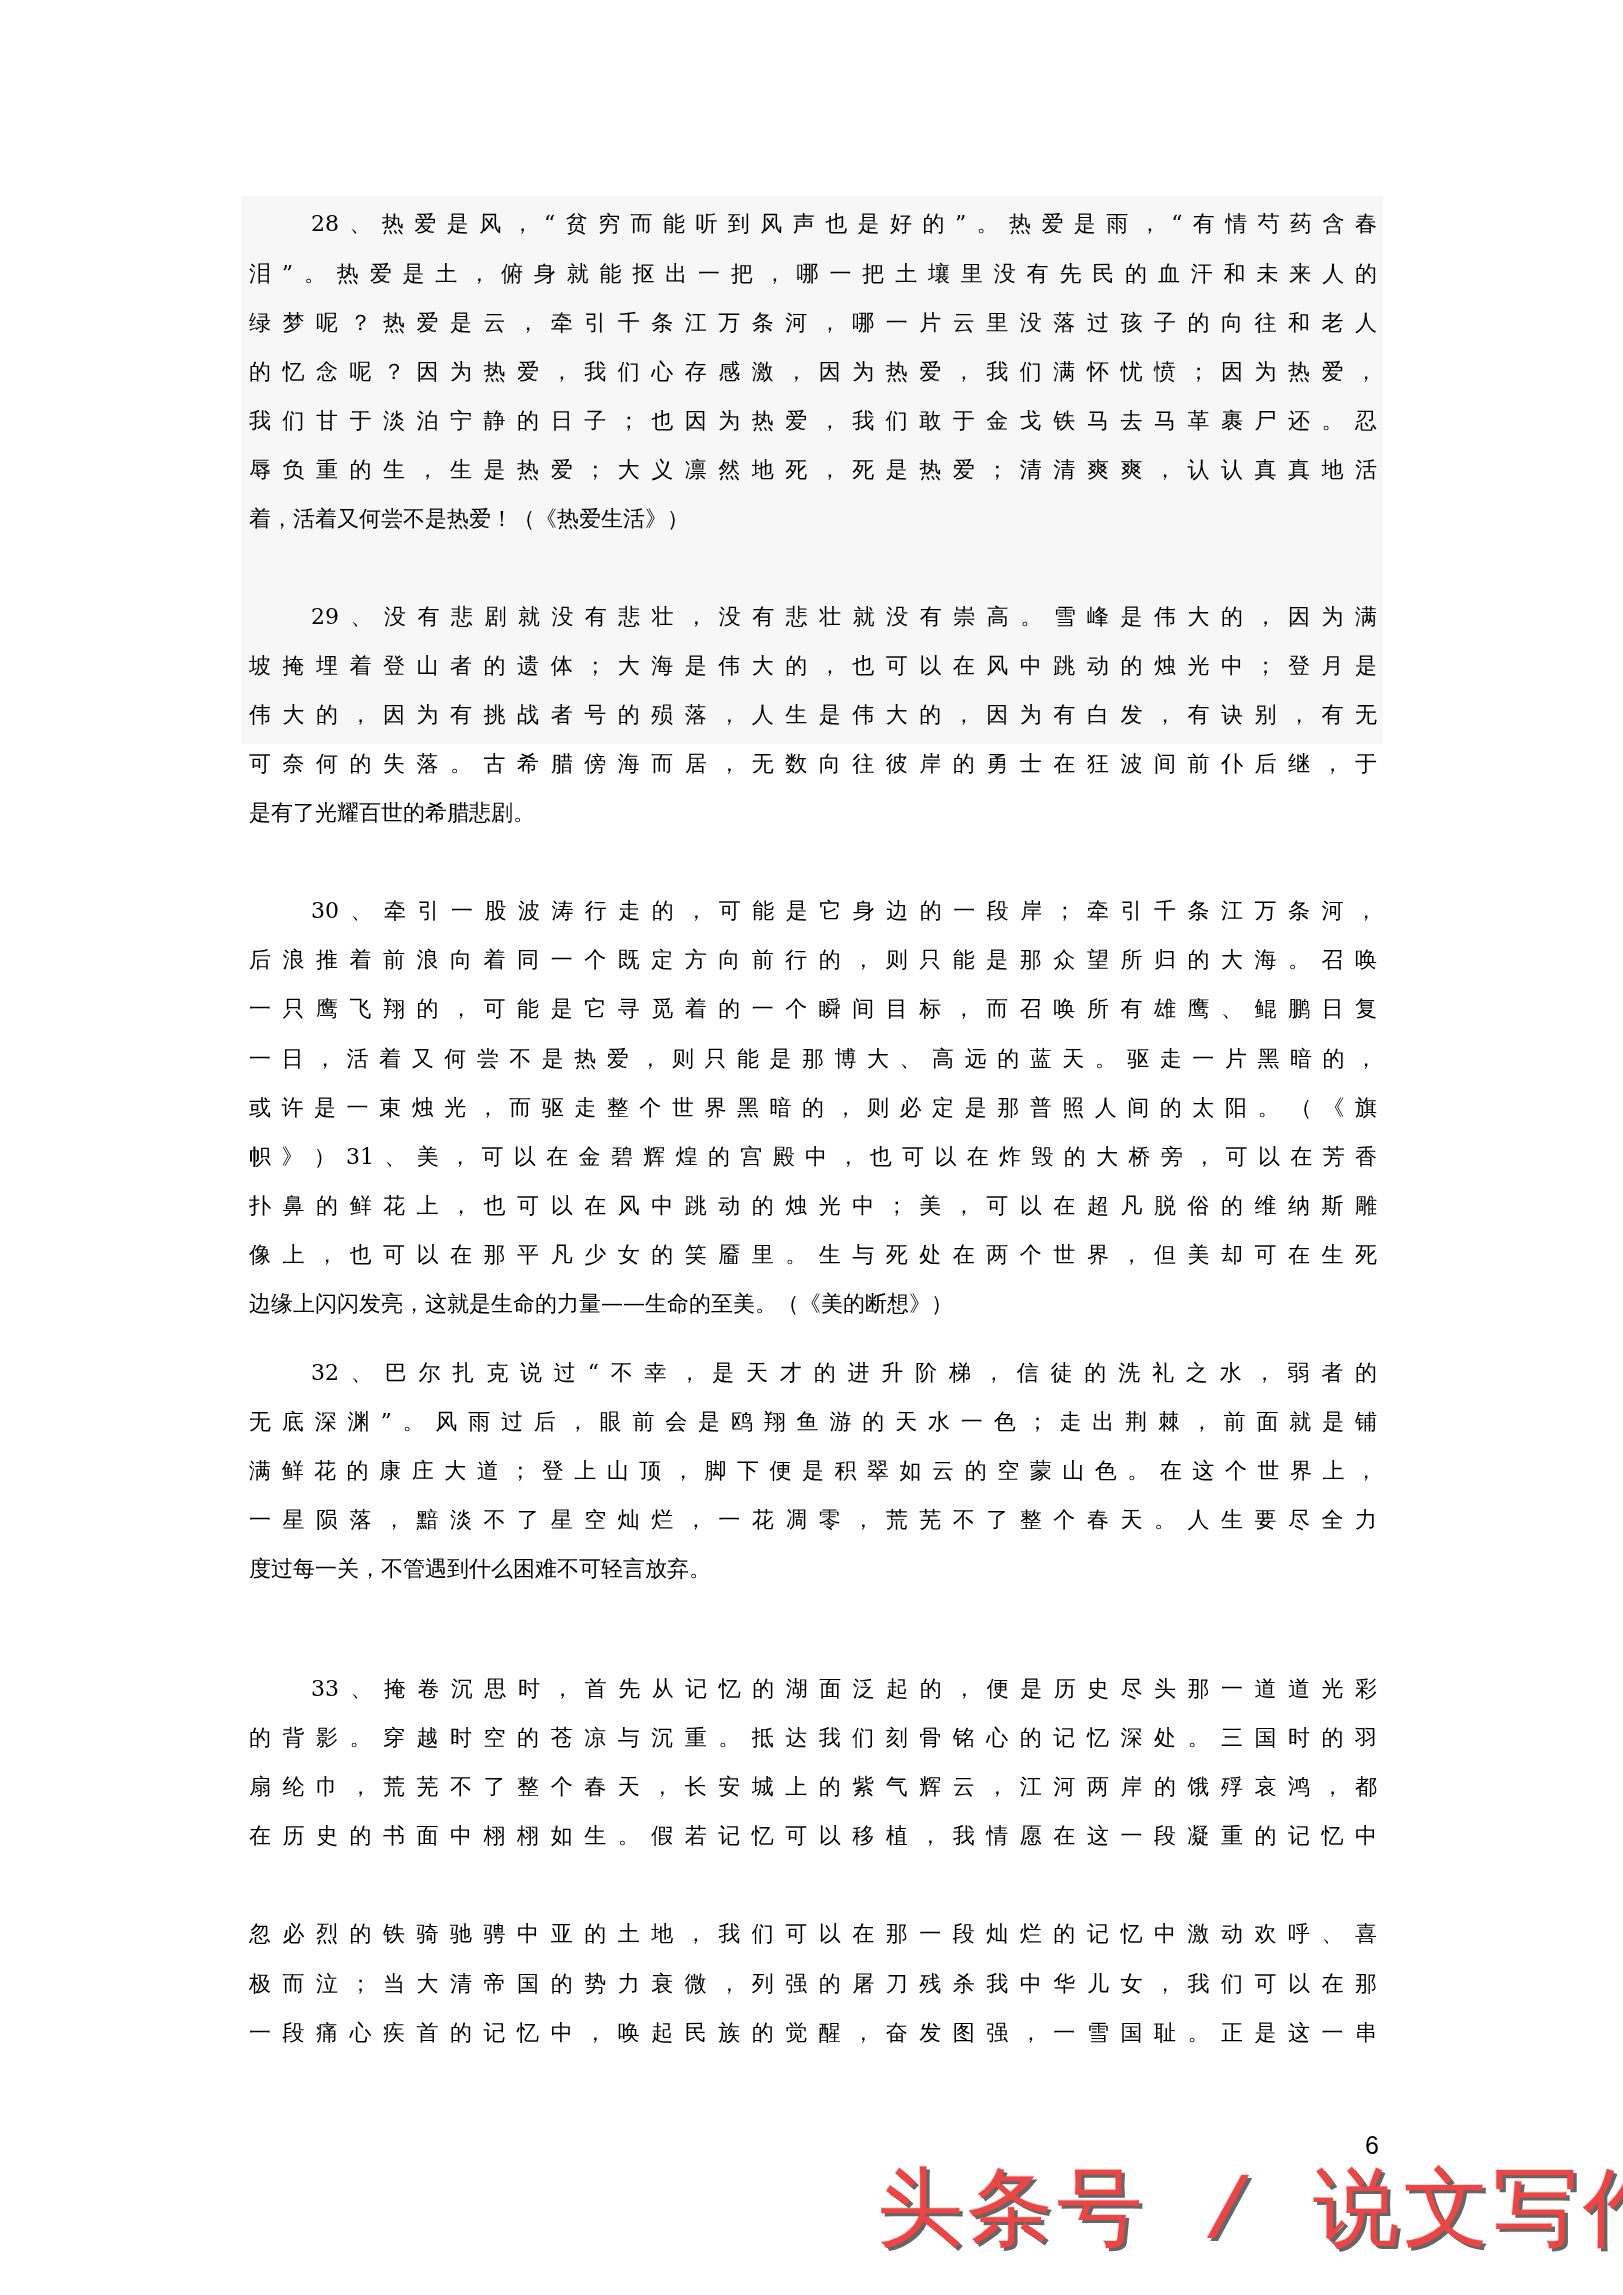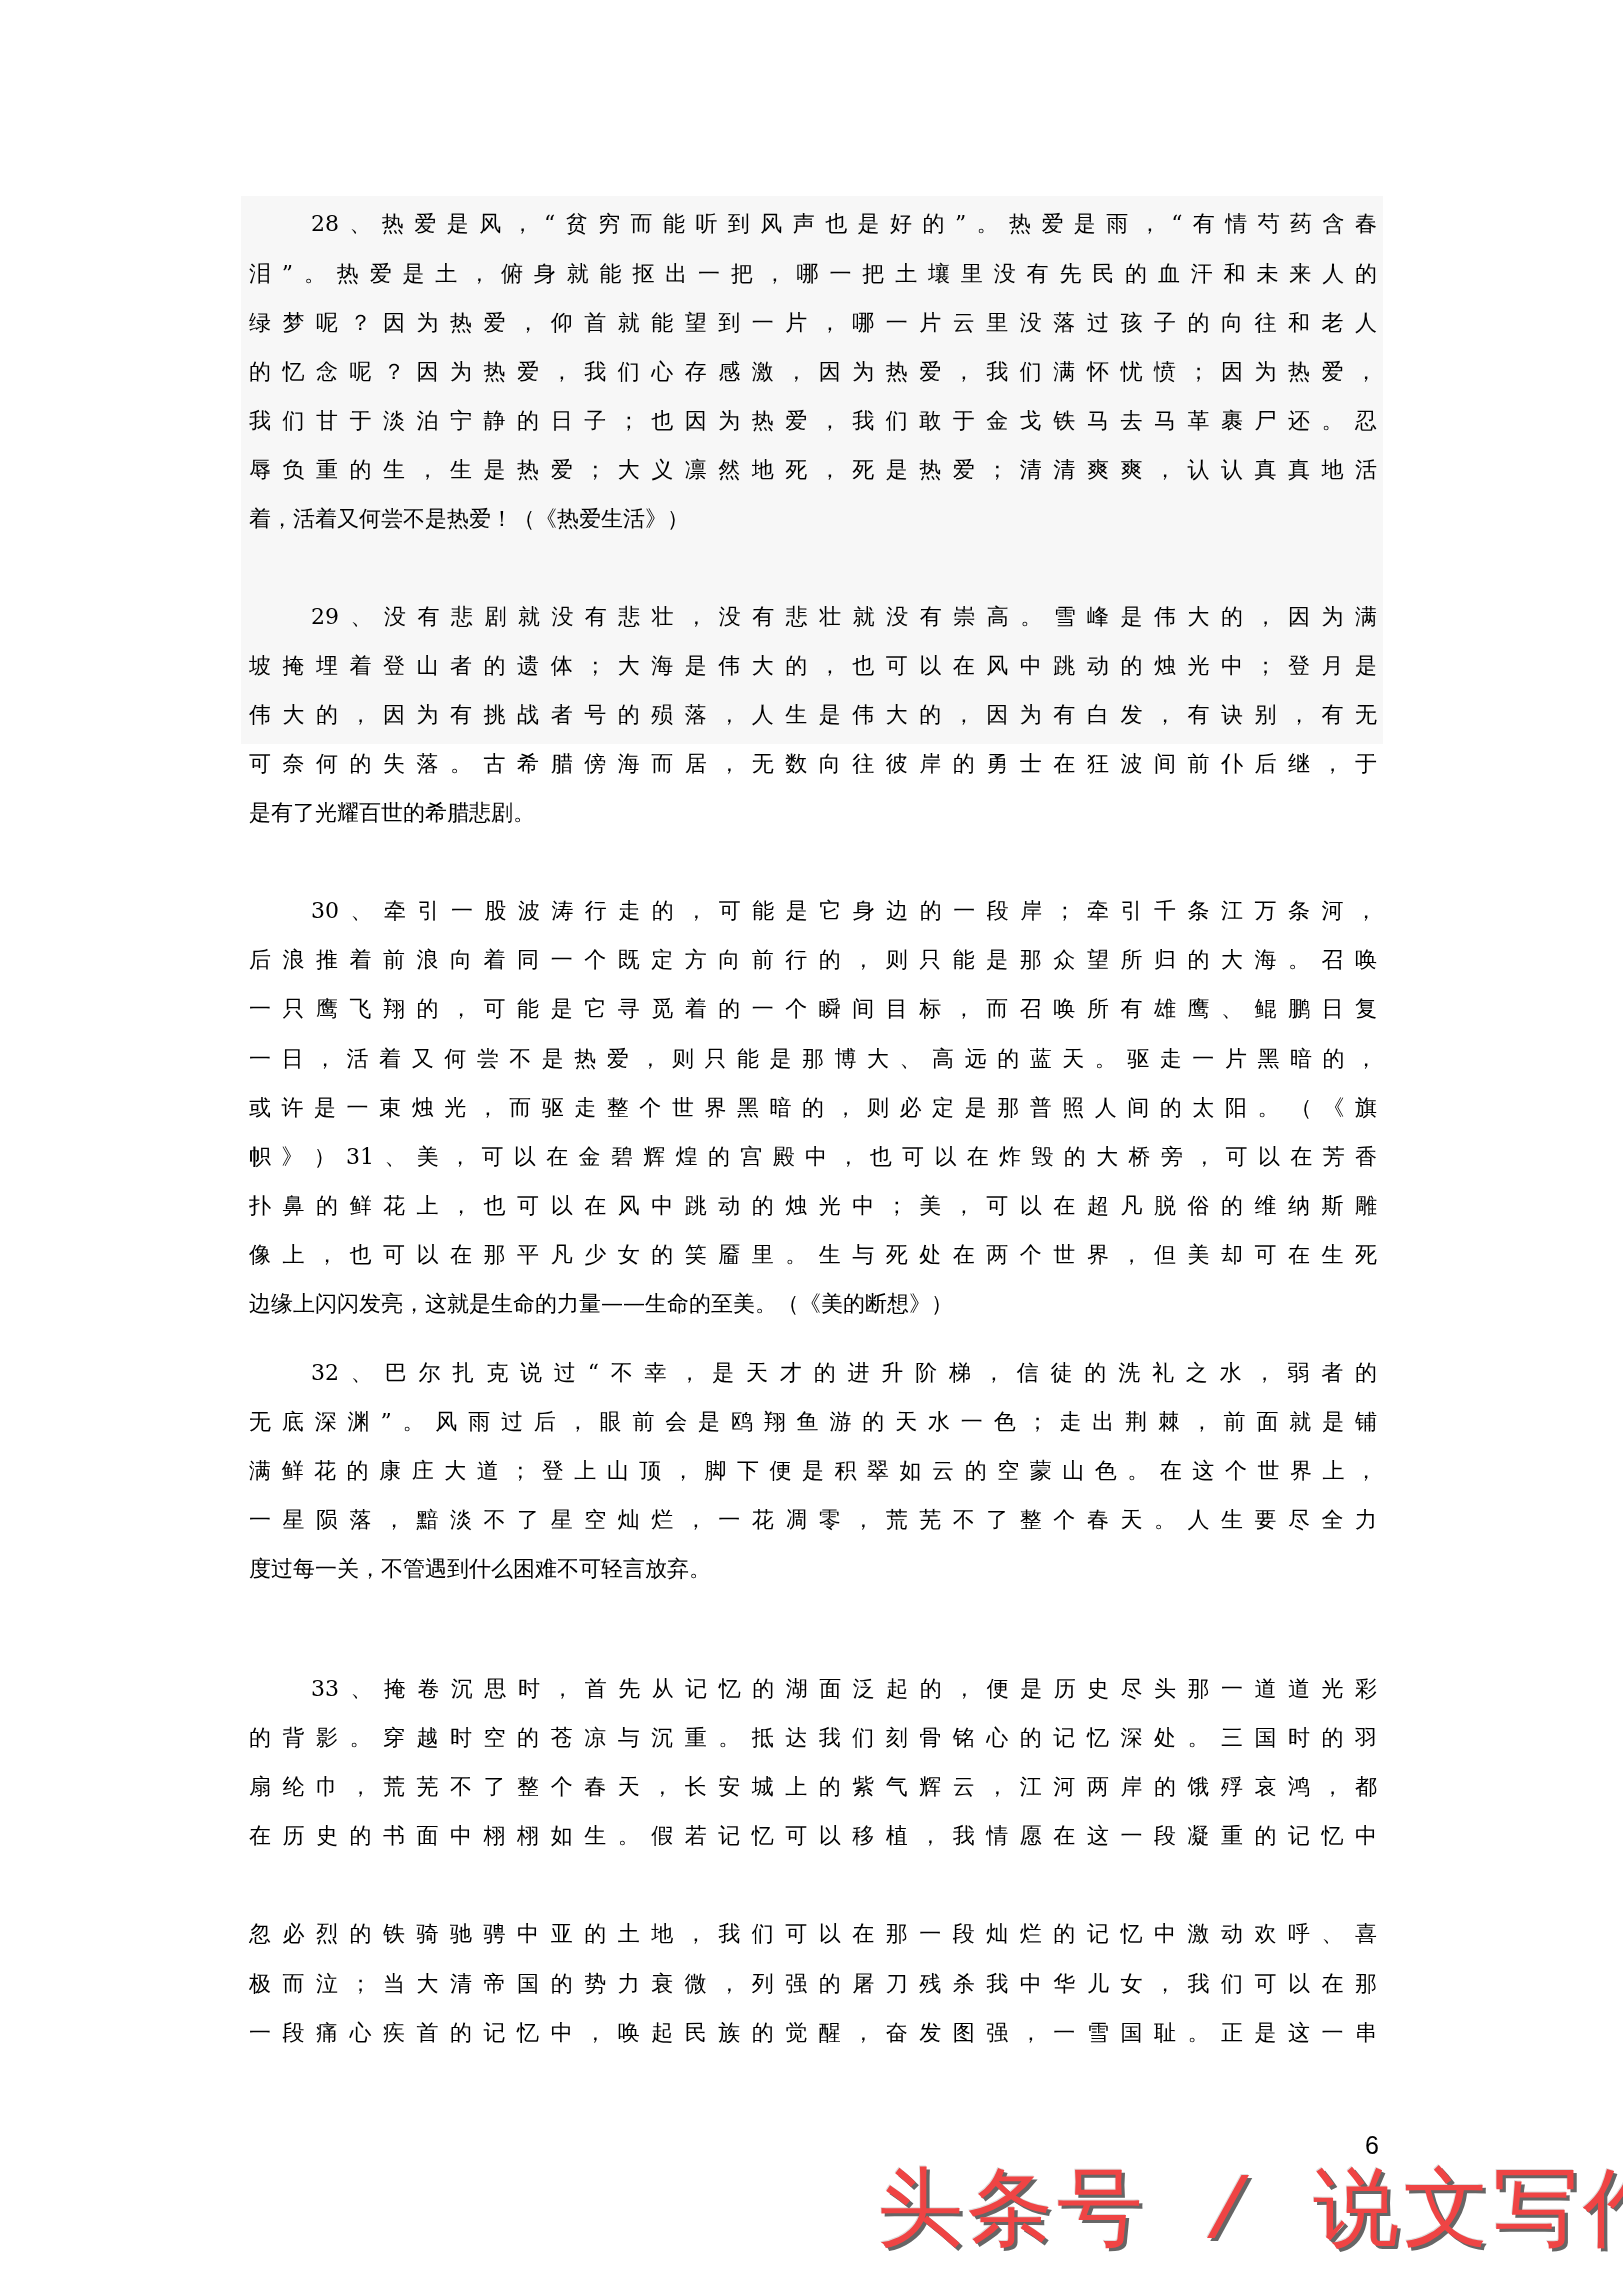"绿梦呢？因为热爱，仰首就能望到一片，哪一片云里没落过孩子的向往和老人" div.line { text: 因为热爱，仰首就能望到一片 -> 热爱是云，牵引千条江万条河 }
